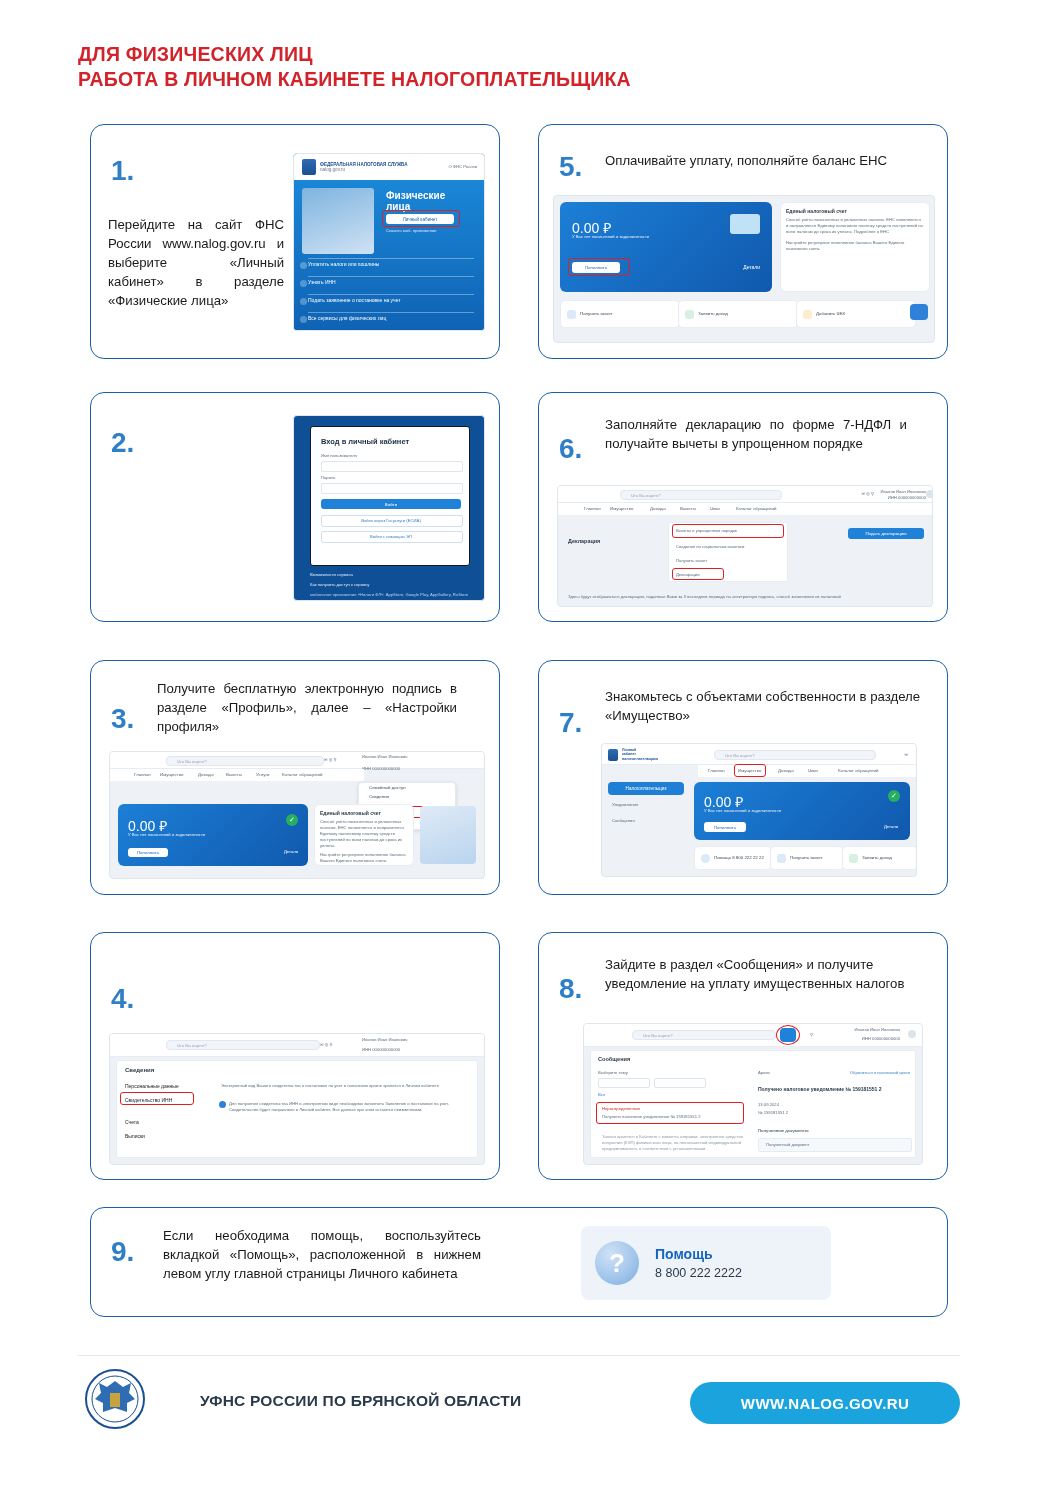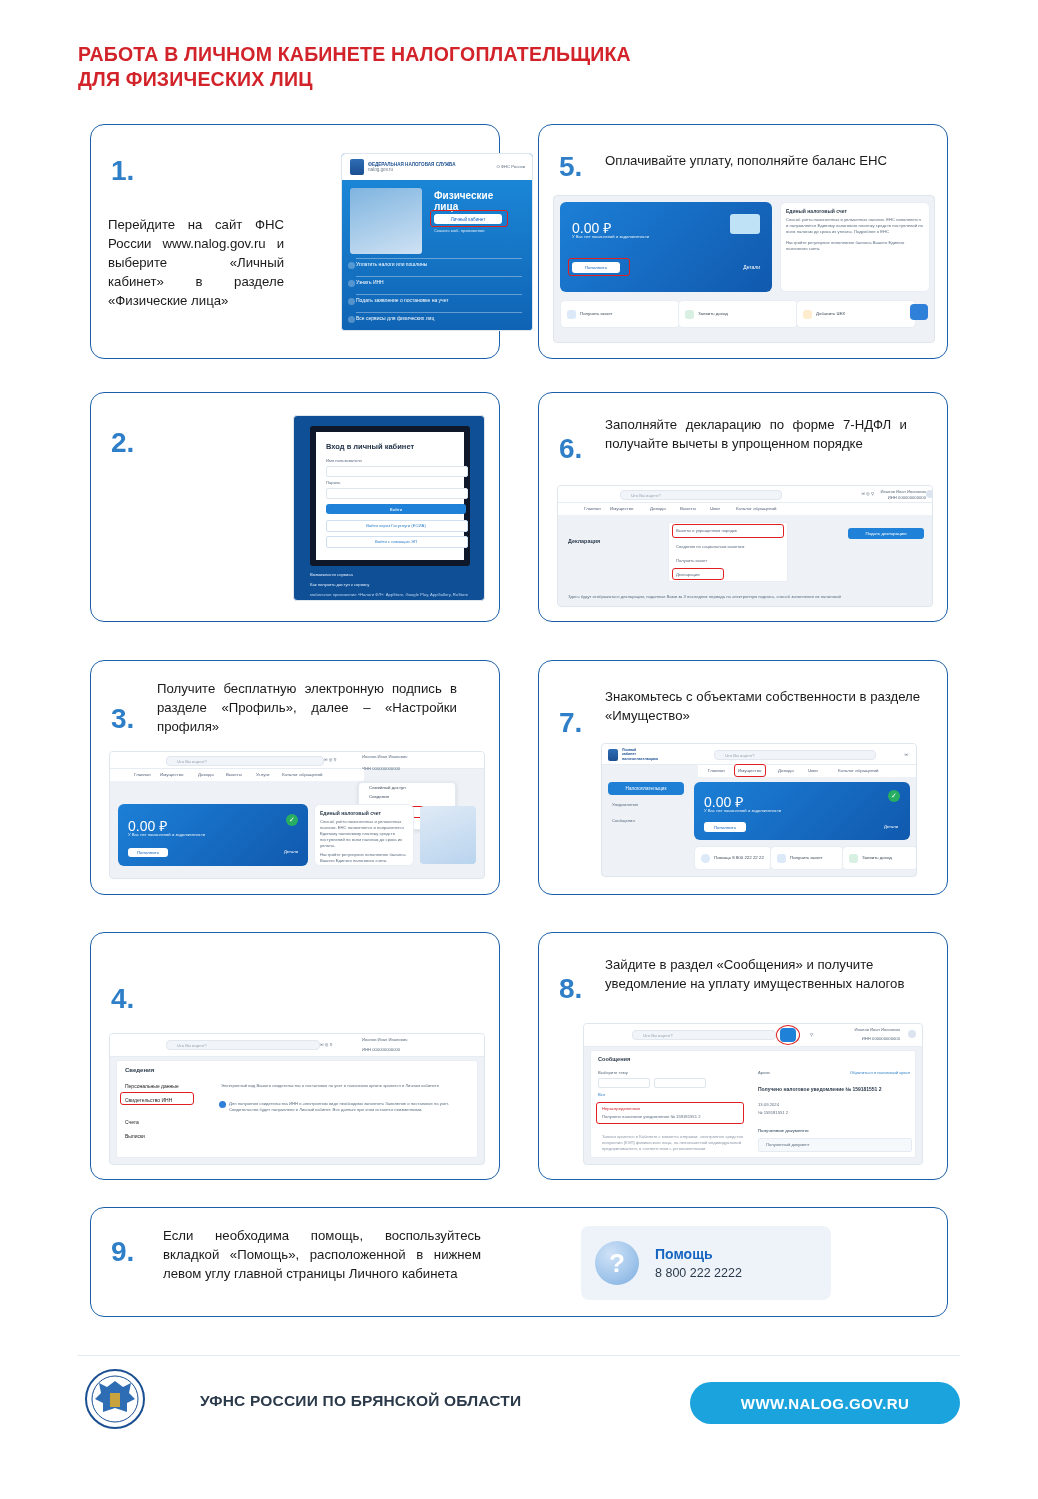"РАБОТА В ЛИЧНОМ КАБИНЕТЕ" div.header-title { order: before "ДЛЯ ФИЗИЧЕСКИХ ЛИЦ" -> after "ДЛЯ ФИЗИЧЕСКИХ ЛИЦ" }
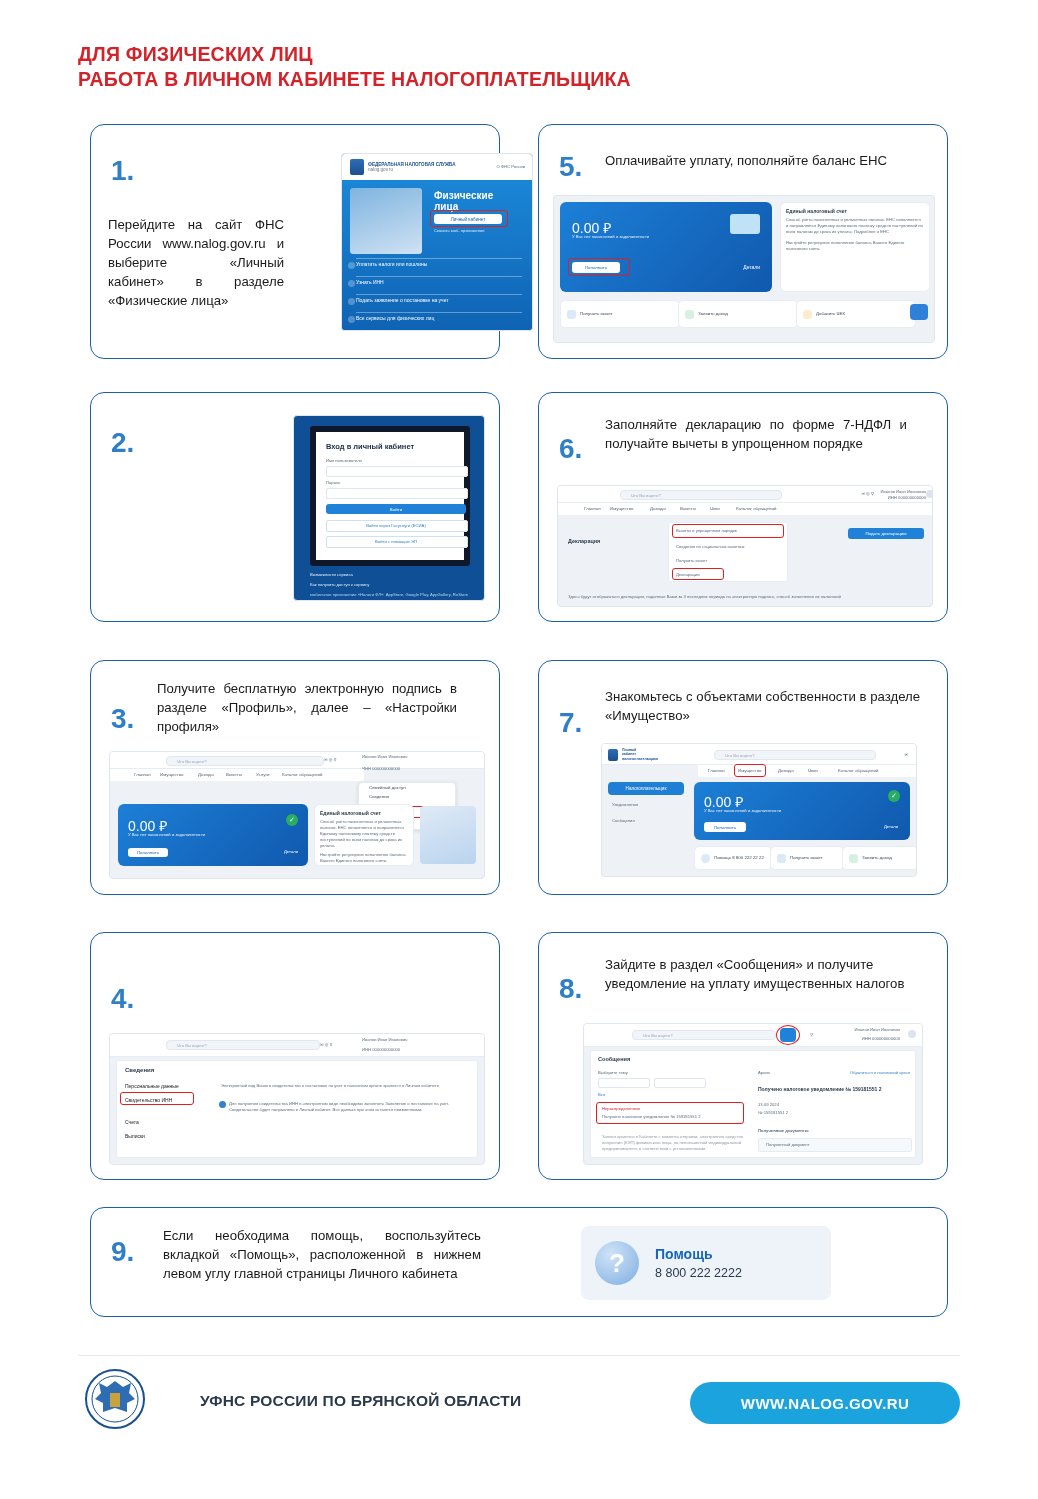"Физические" .c1shot { margin-left: 48px -> none }
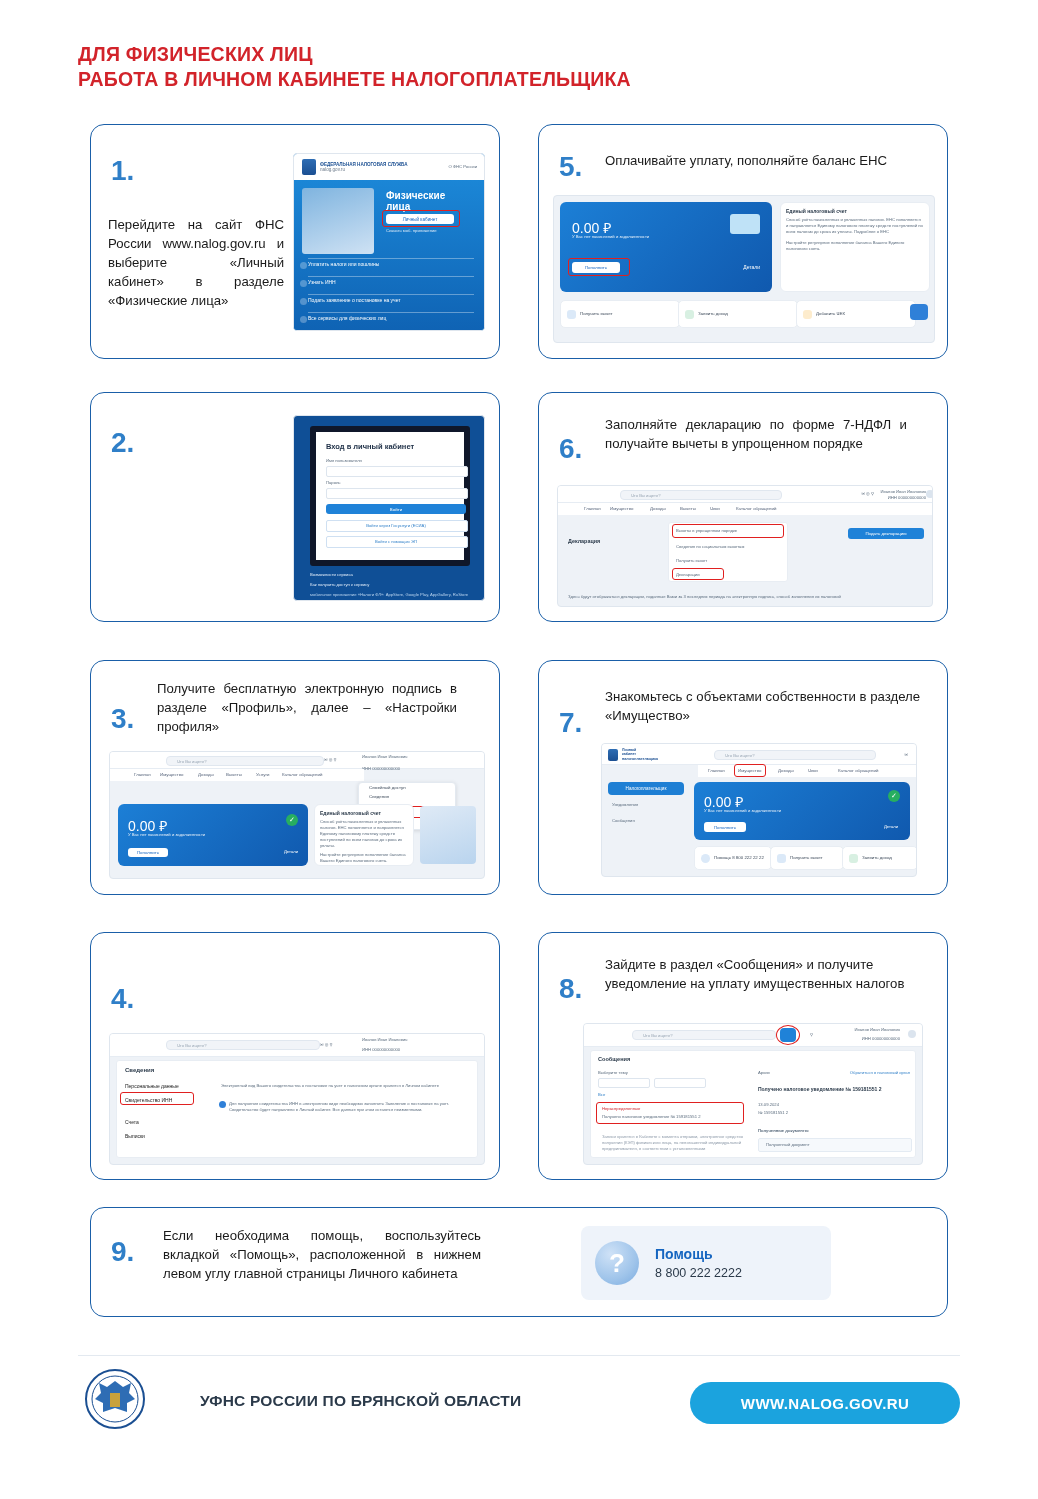"Вход в личный кабинет" div.white-panel { border: 6px solid #0f172a -> 1px solid #0f172a }
